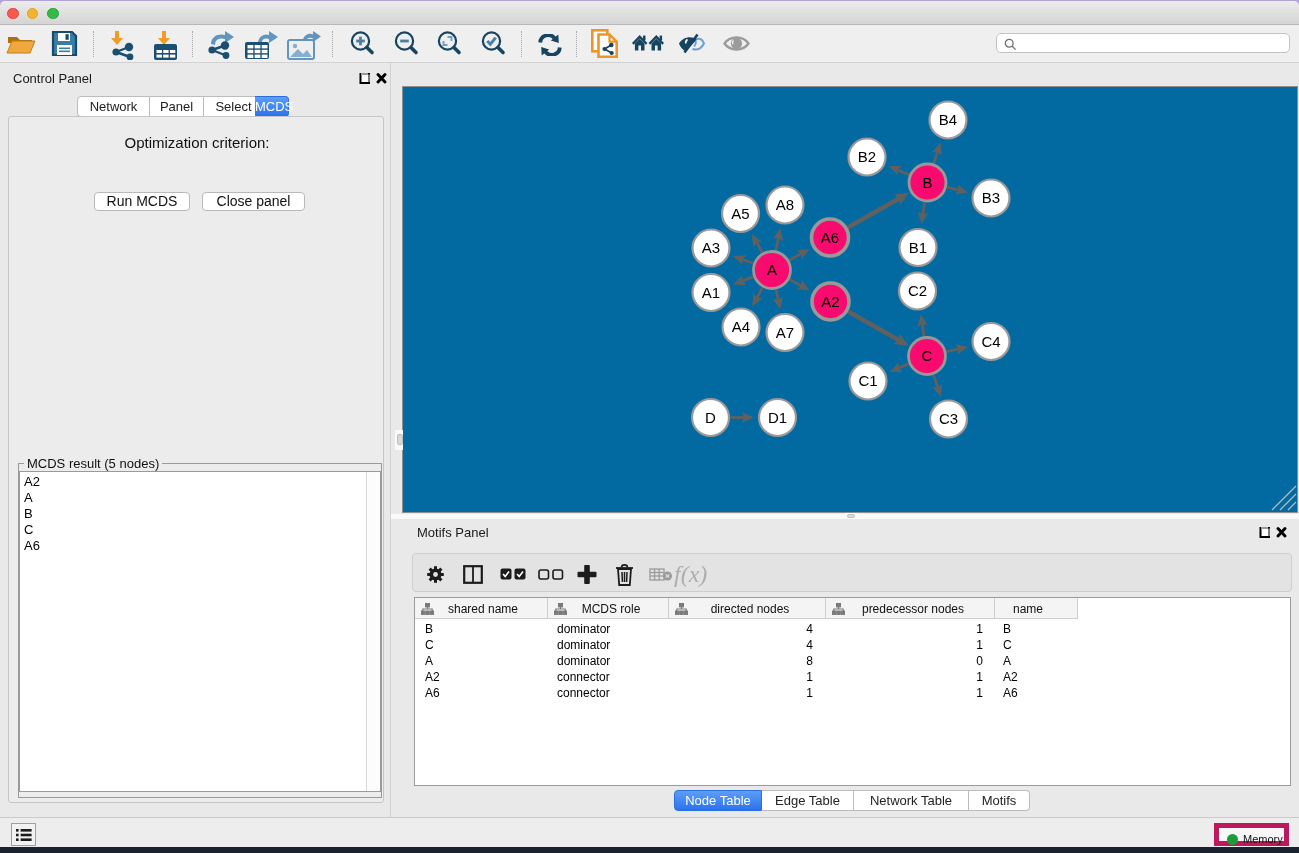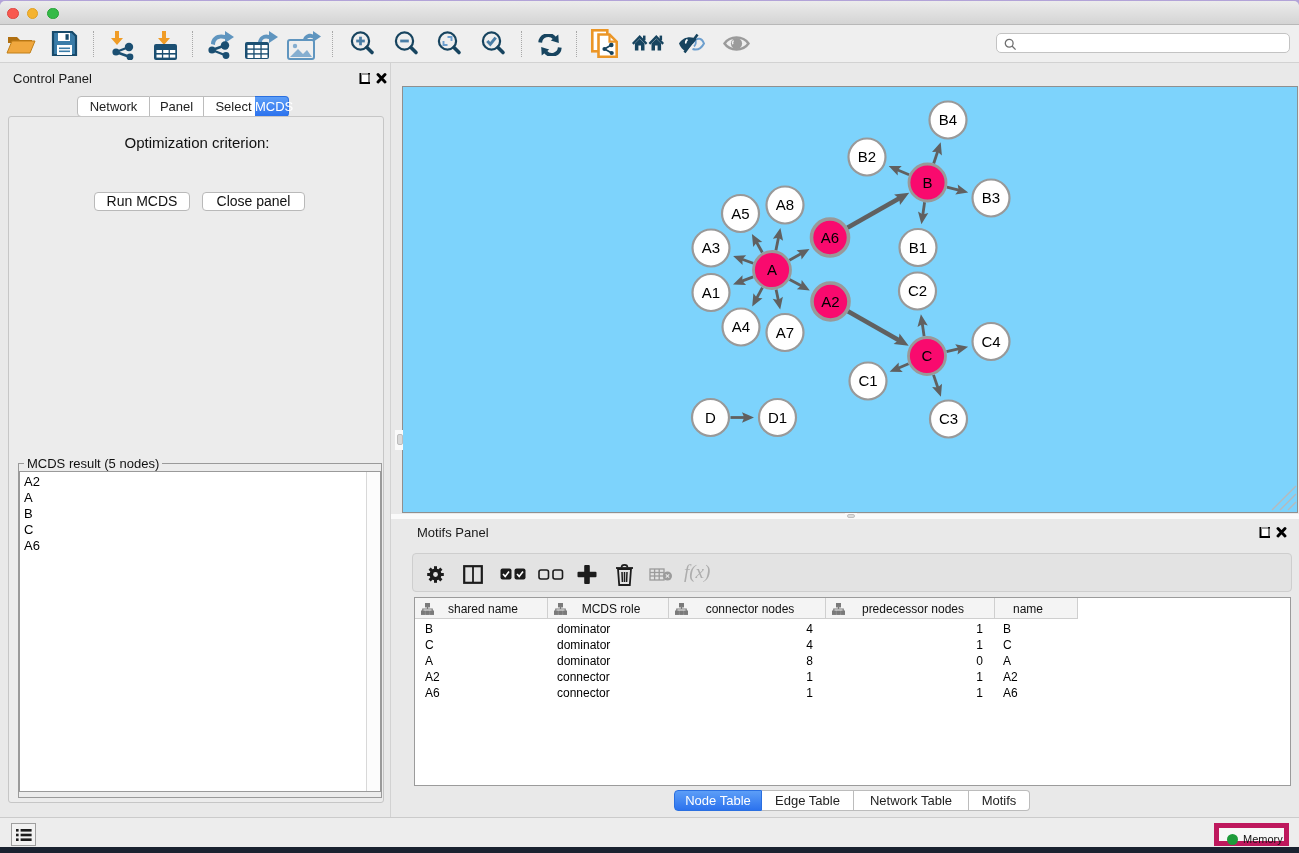"B4" #net-canvas { background: #7dd3fc -> #0369a1 }
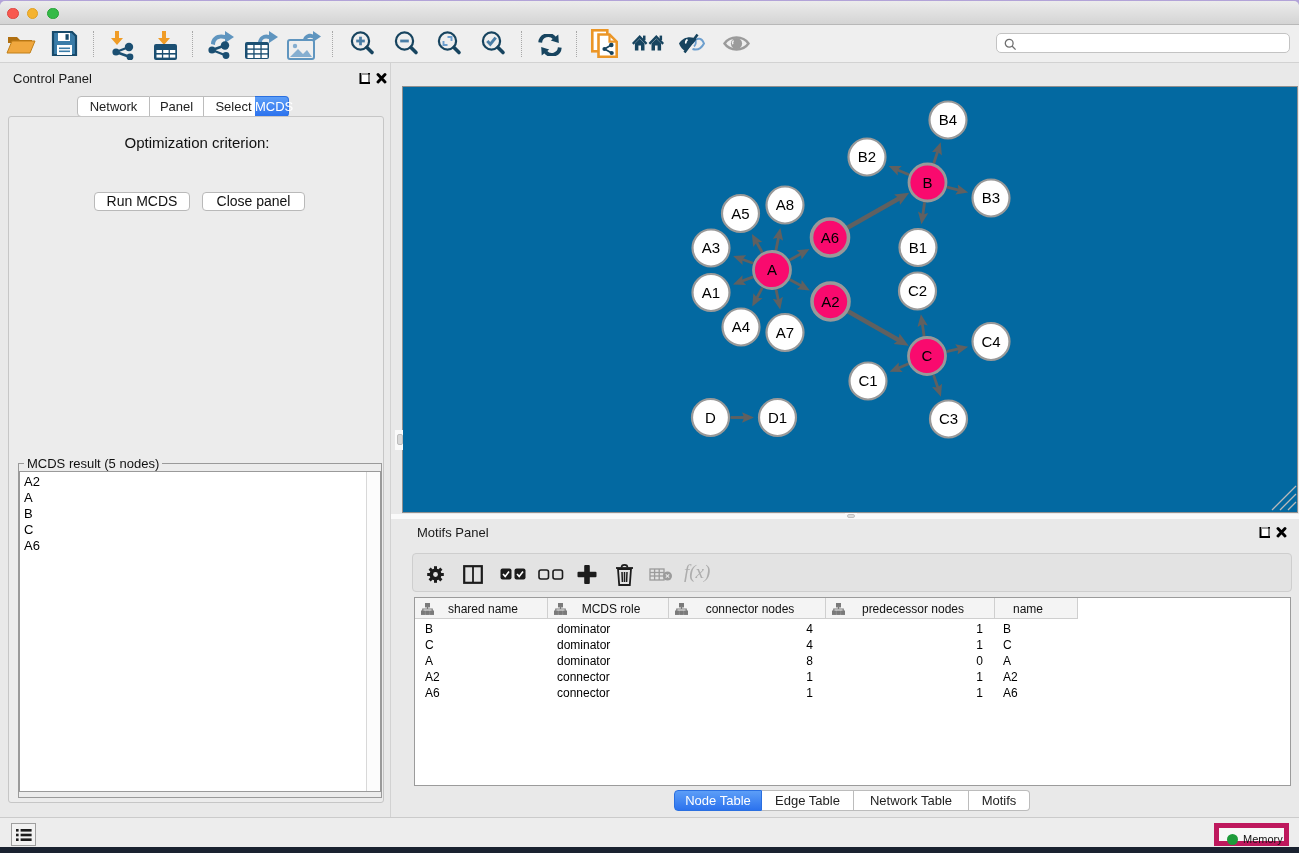"f(x)" span { font-size: 19px -> 24px; left: 271px -> 261px }
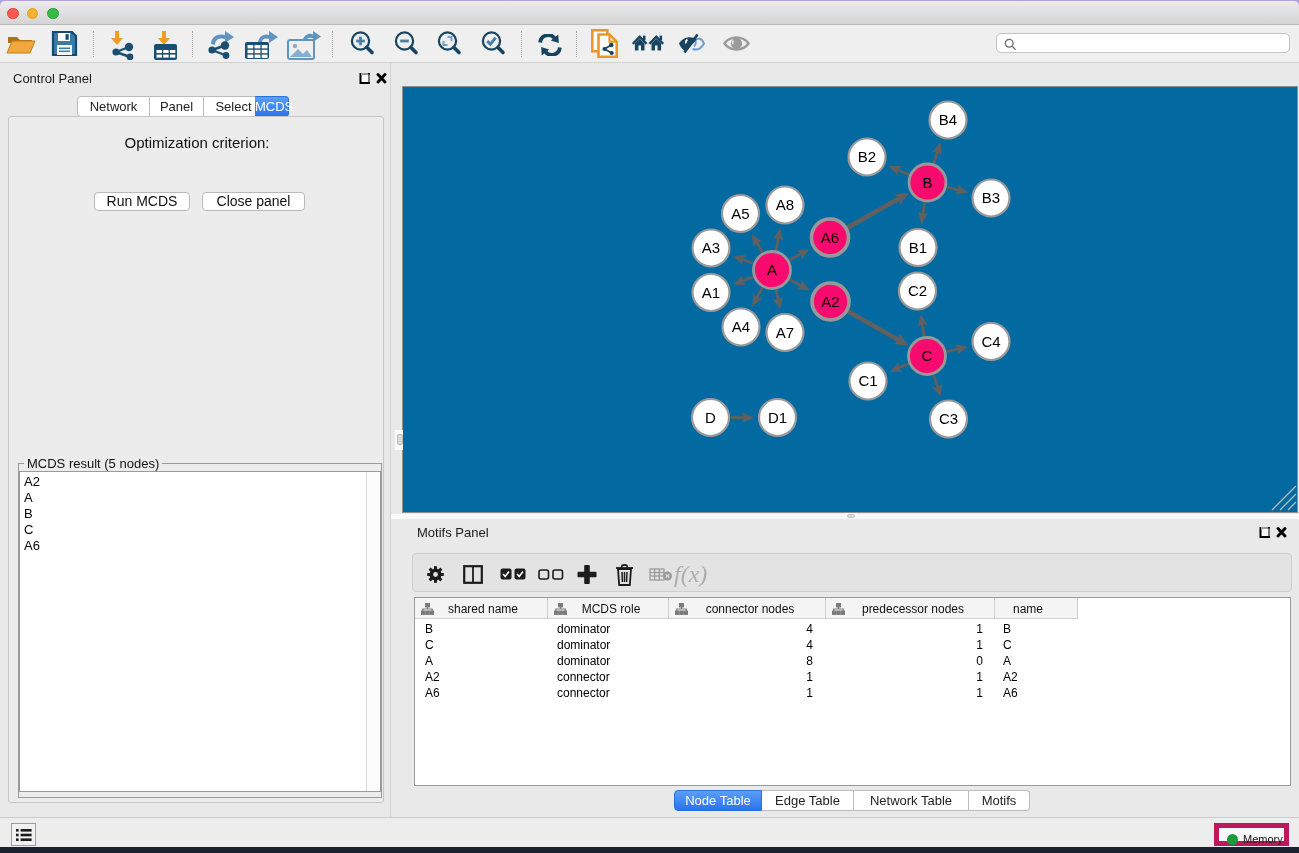"connector nodes" span { text: connector -> directed }
